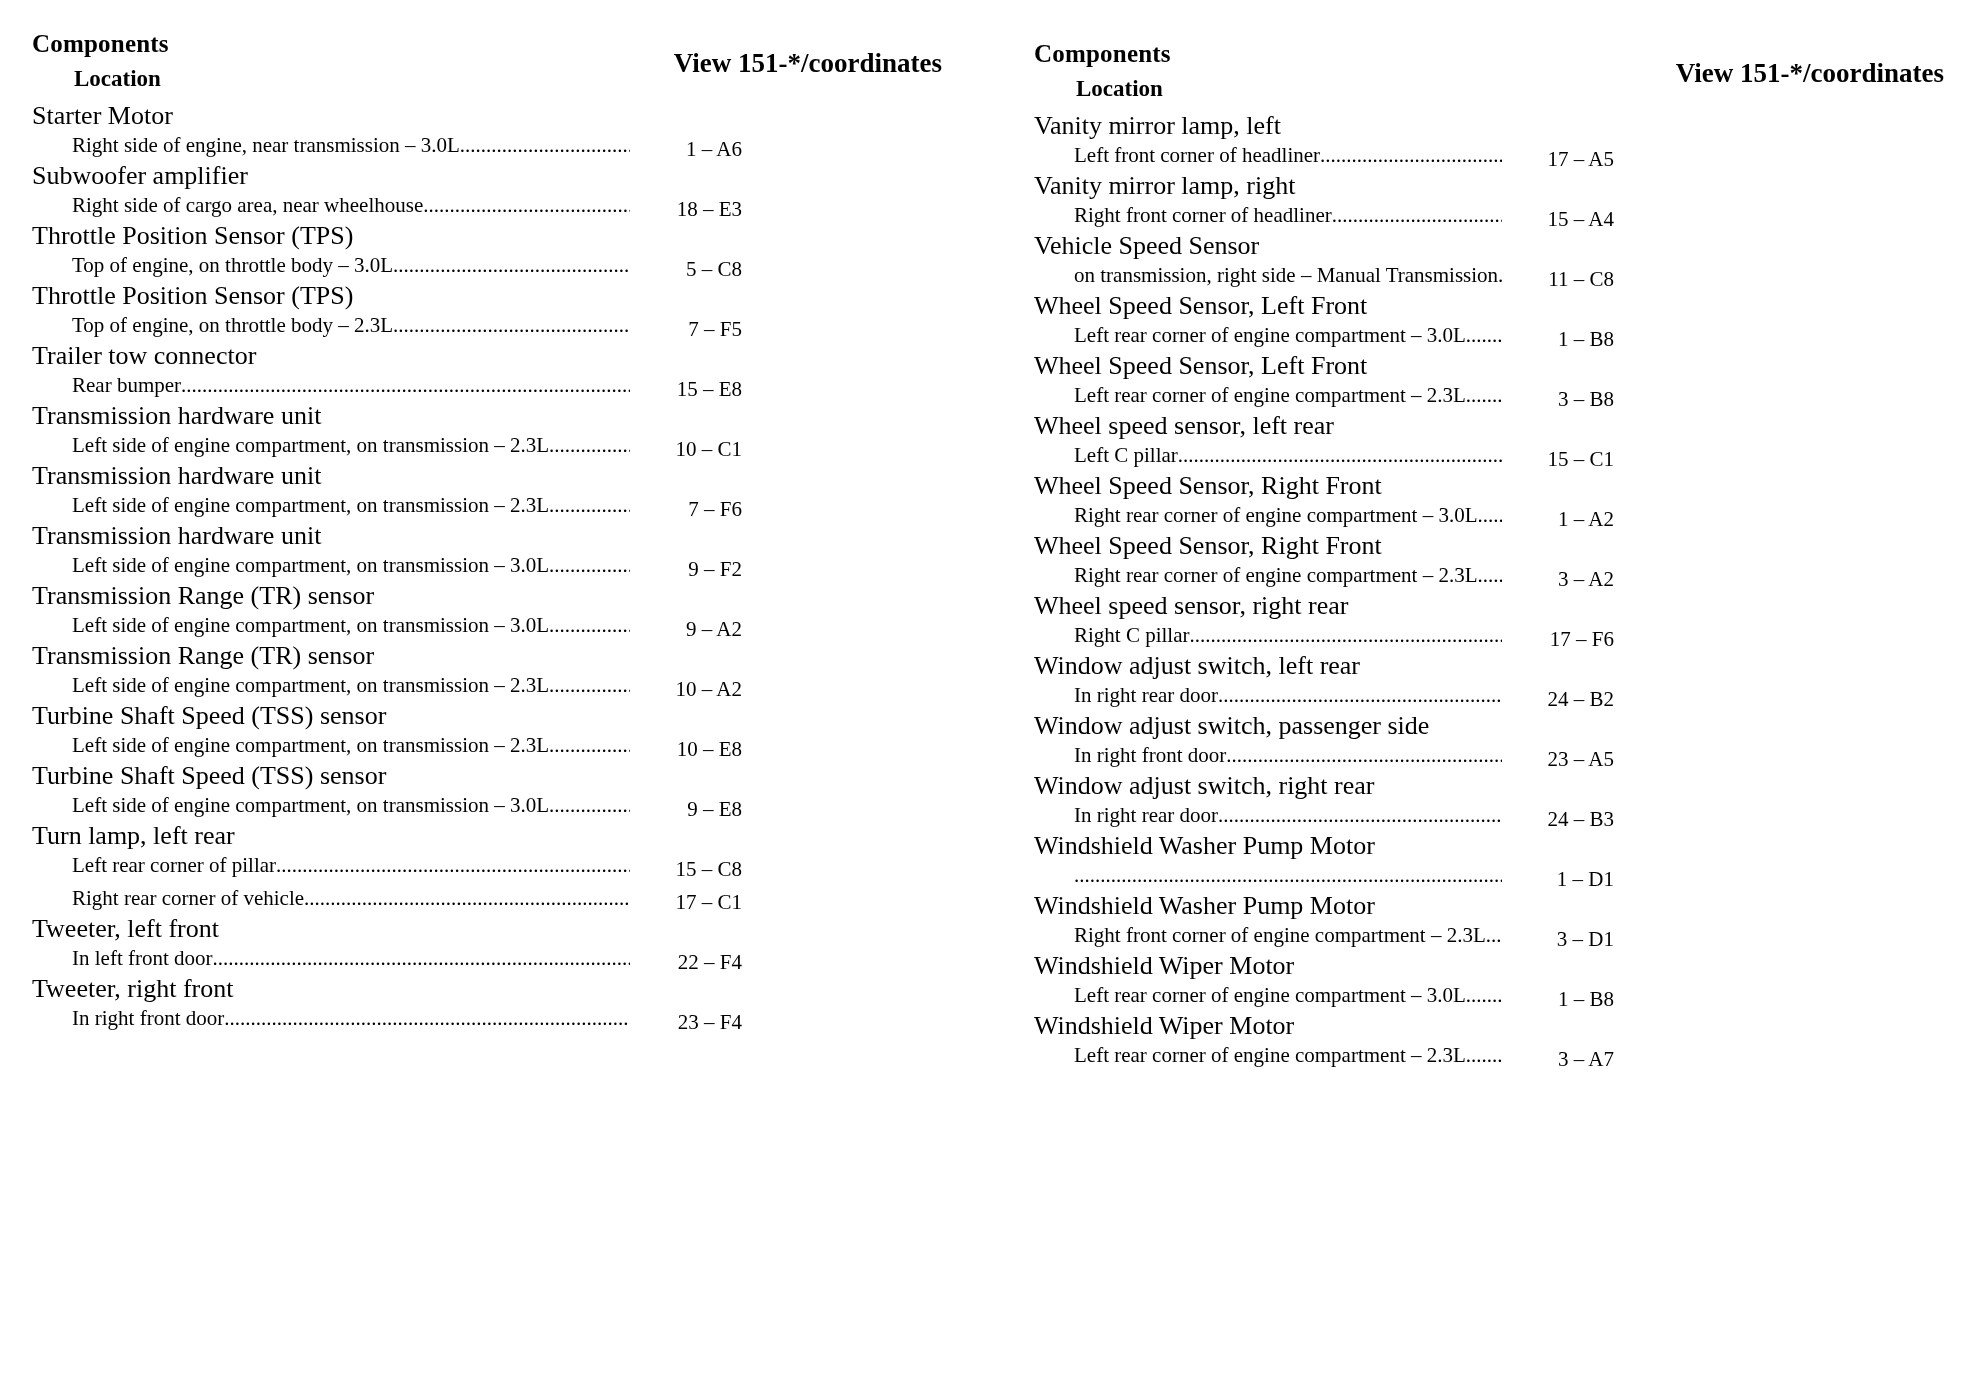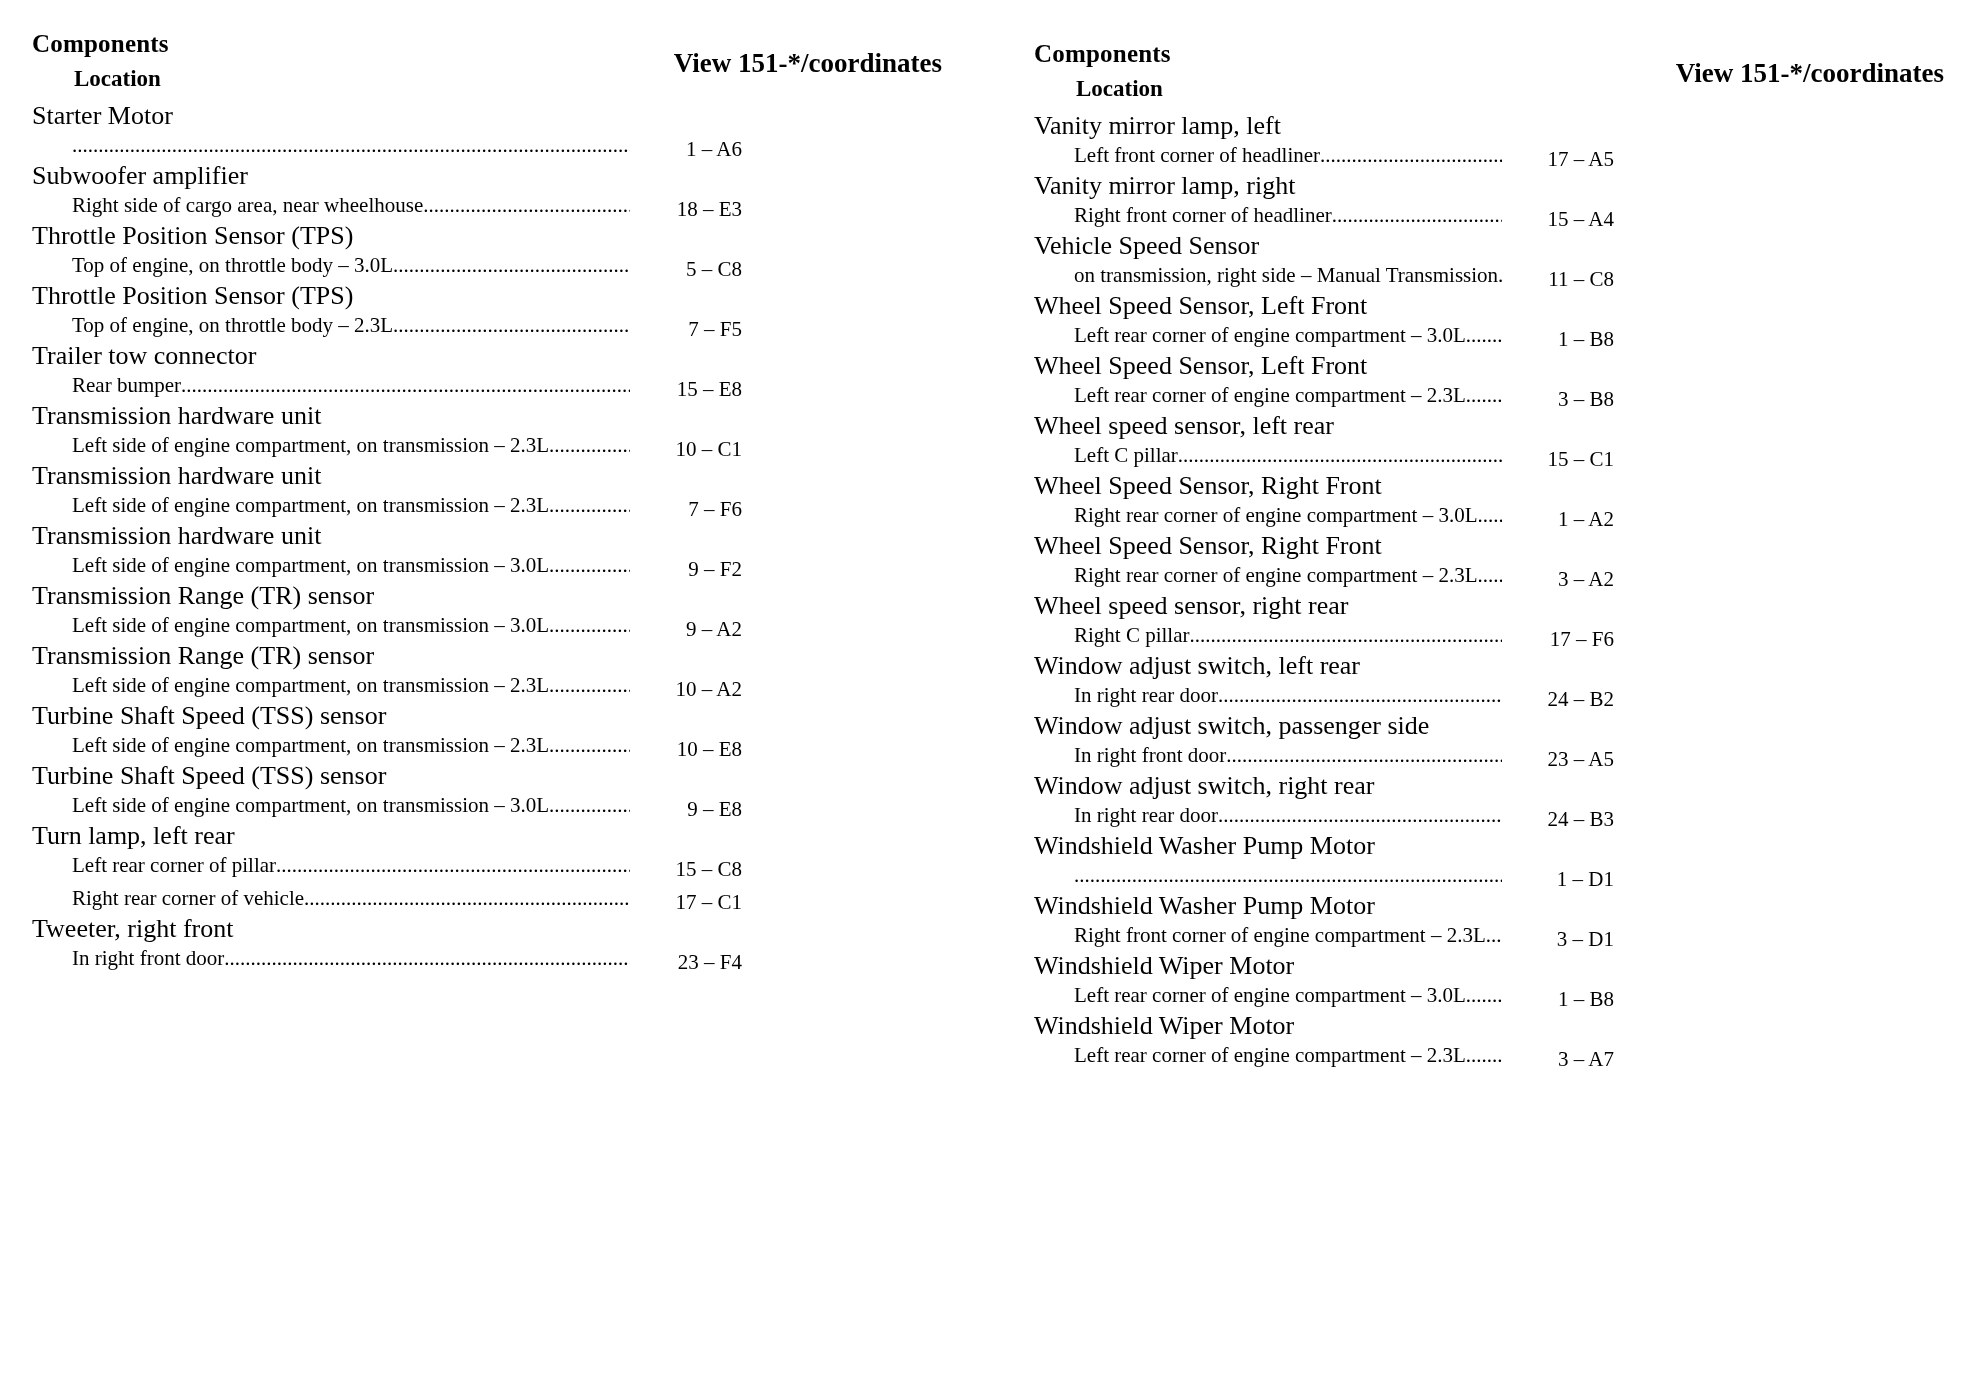"Right side of engine, near" span.loc-text { html: none -> <span>Right side of engine, near transmission – 3.0L</span> }
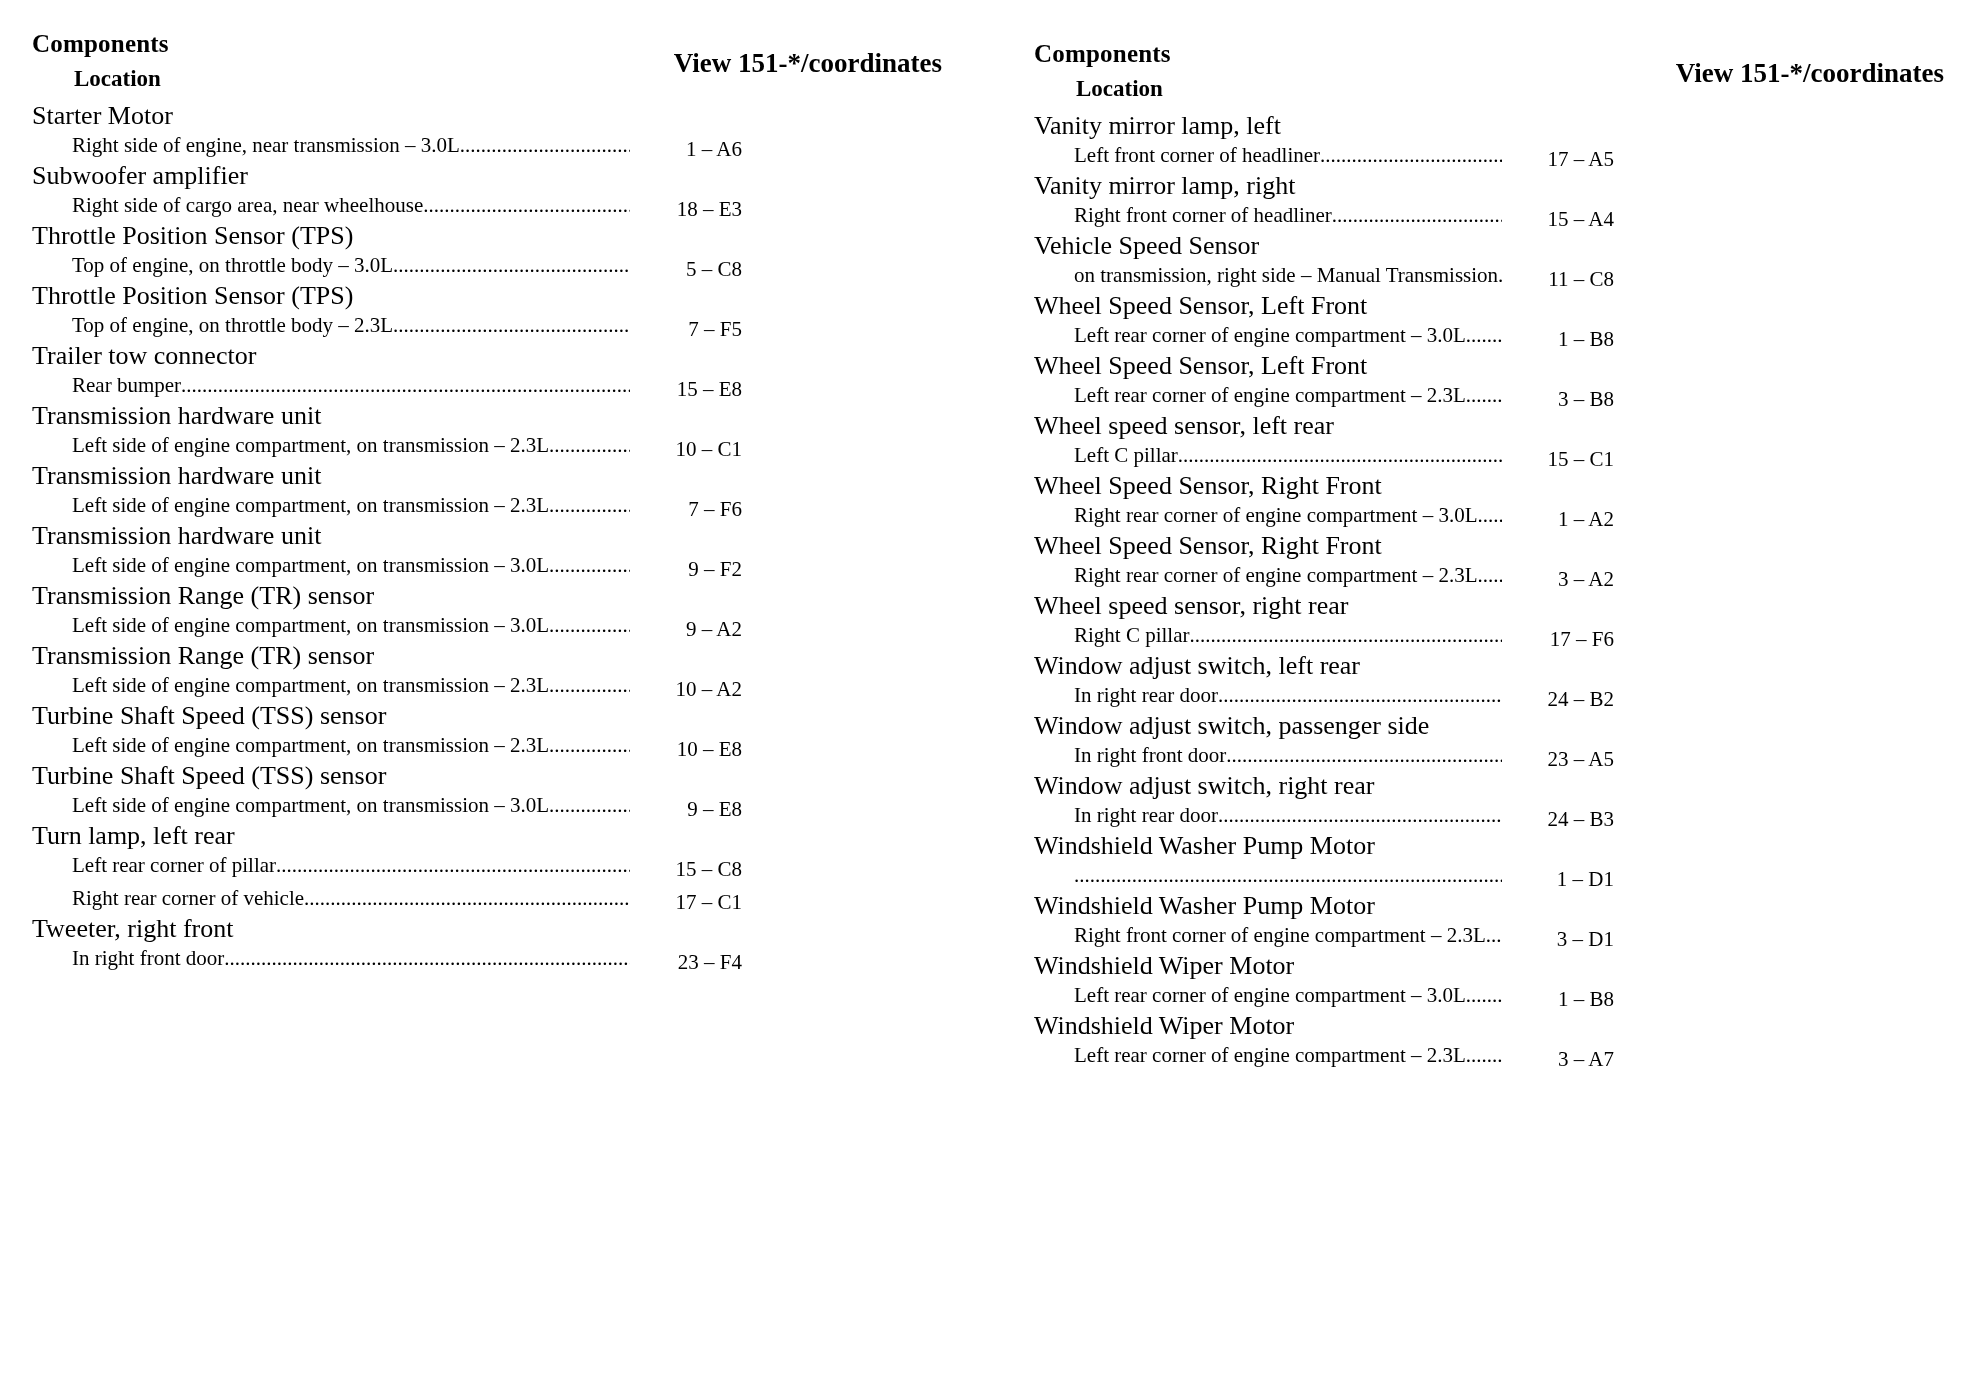"Tweeter, left front" div.entry { html: none -> <div> <div>Tweeter, left front</div> <div> <span>In left front door</span> <span></span> <span>22 – F4</span> </div> </div> }
